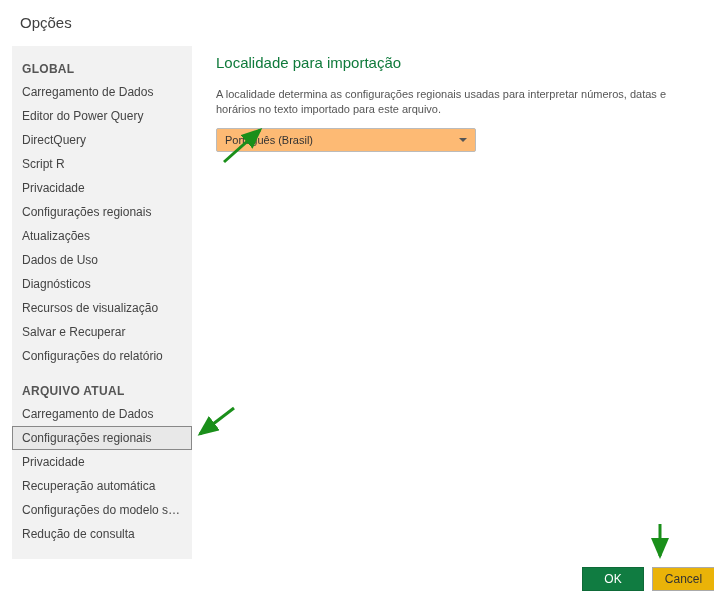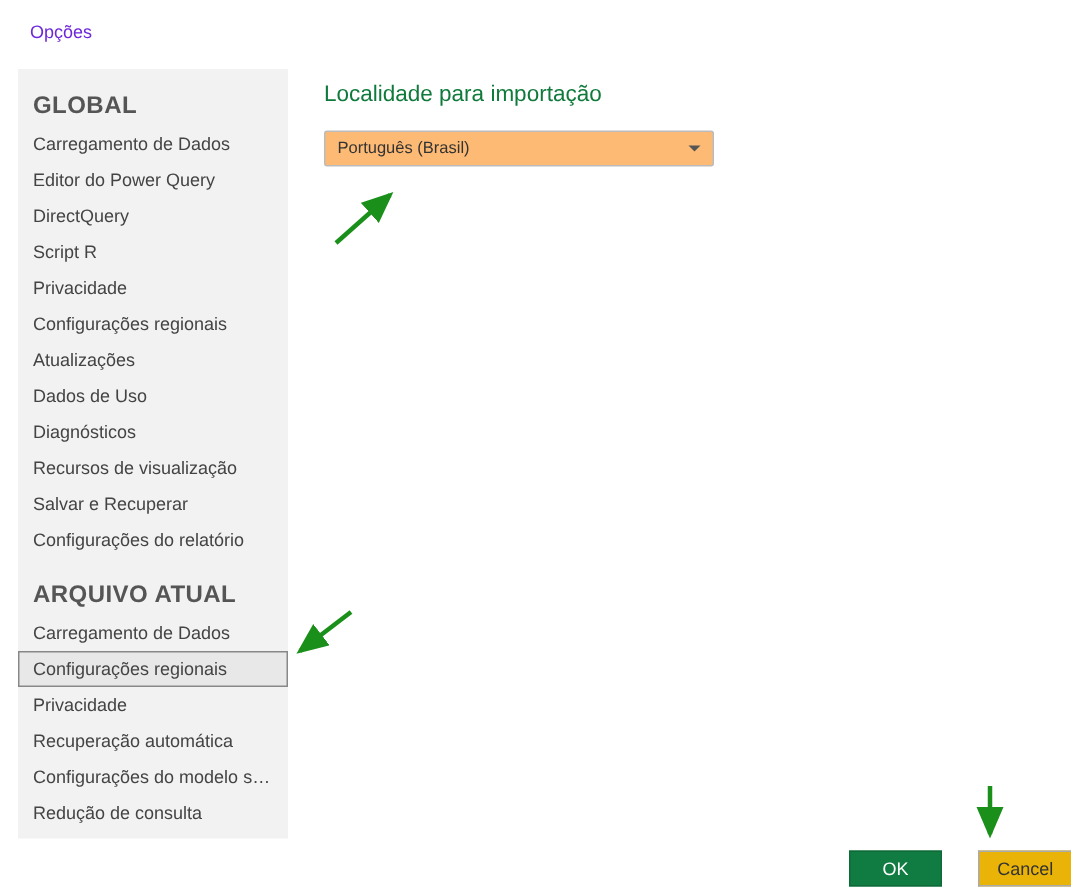"Opções" .dialog-title { color: #6d28d9 -> #404040; font-size: 12px -> 15px }
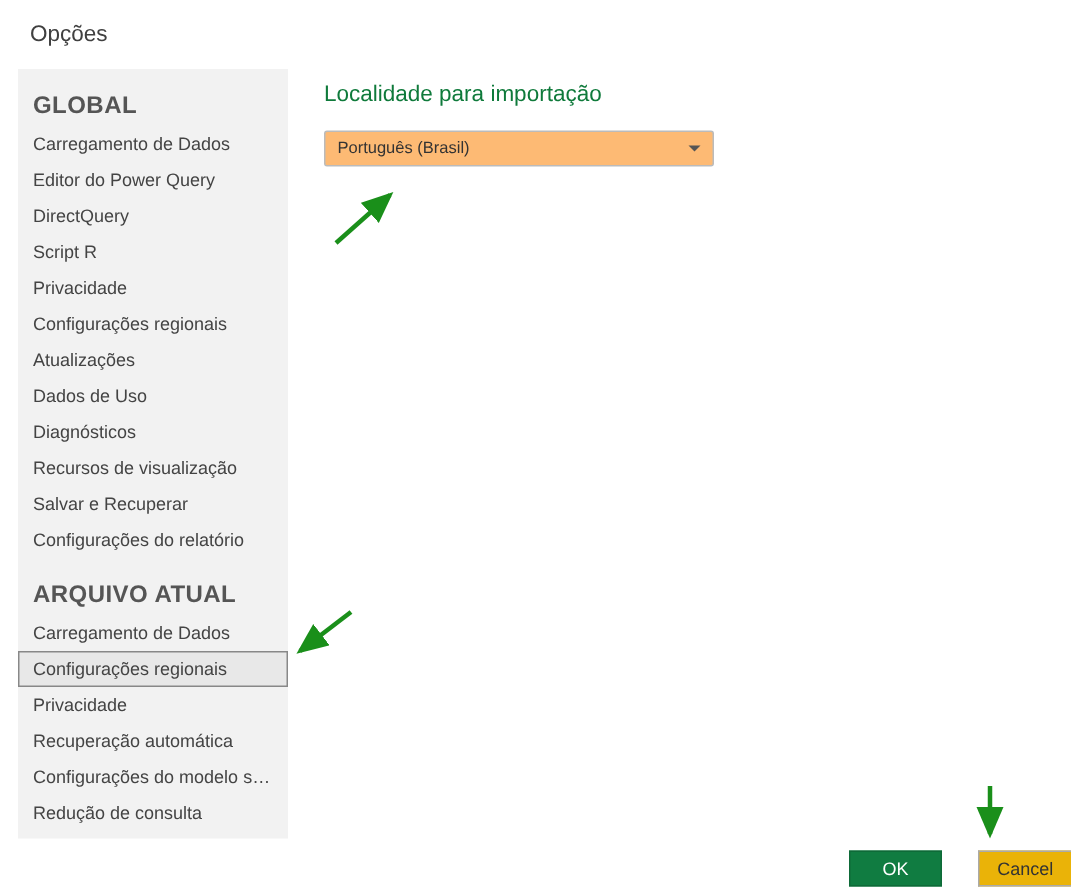"GLOBAL" .sidebar-section-header { font-size: 16px -> 12px }
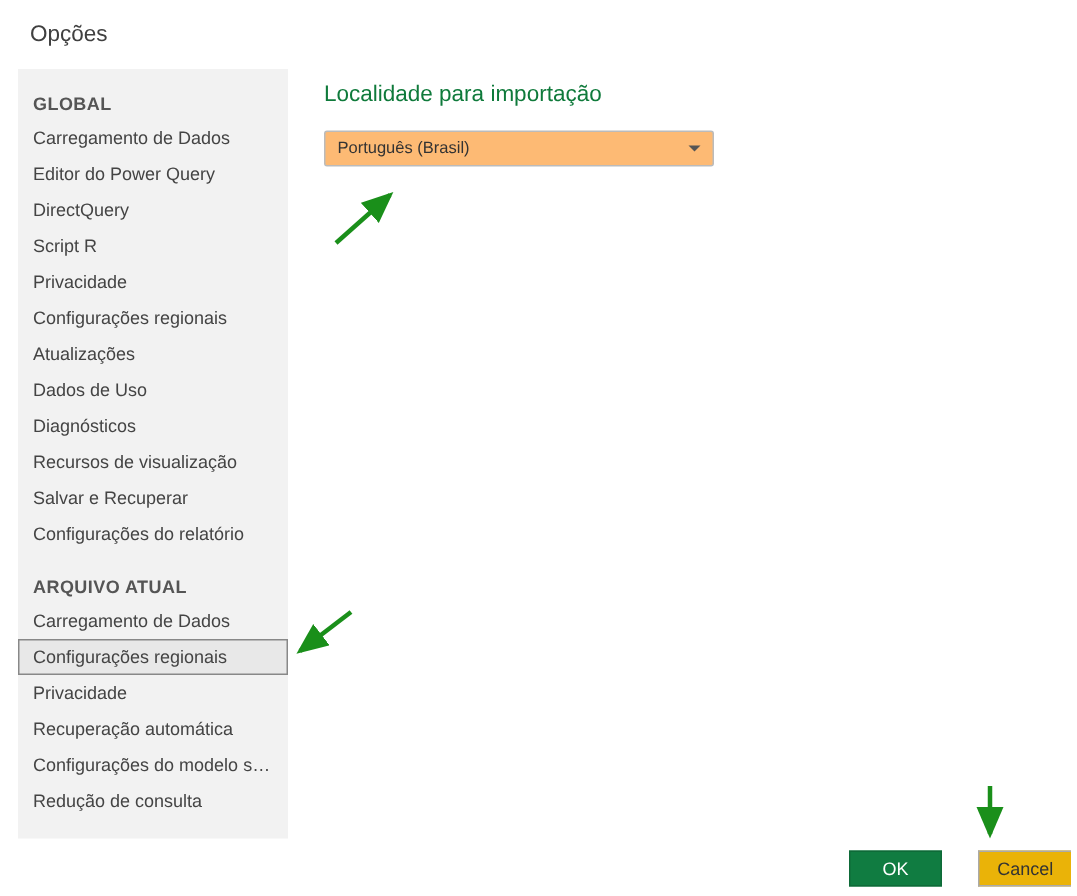"A localidade determina as configurações" div.content-desc { html: none -> <div>A localidade determina as configurações regionais usadas para interpretar números, datas e horários no texto importado para este arquivo.</div> }
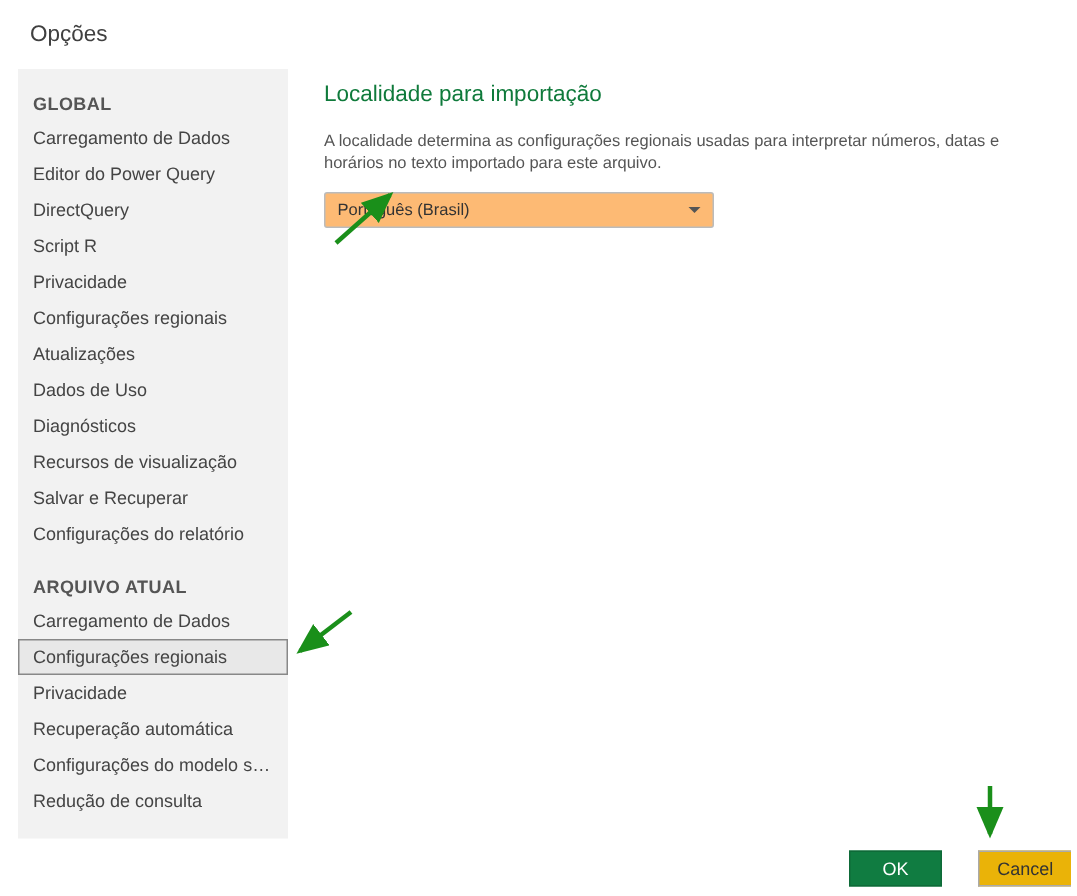"OK" .footer { gap: 24px -> 8px }
